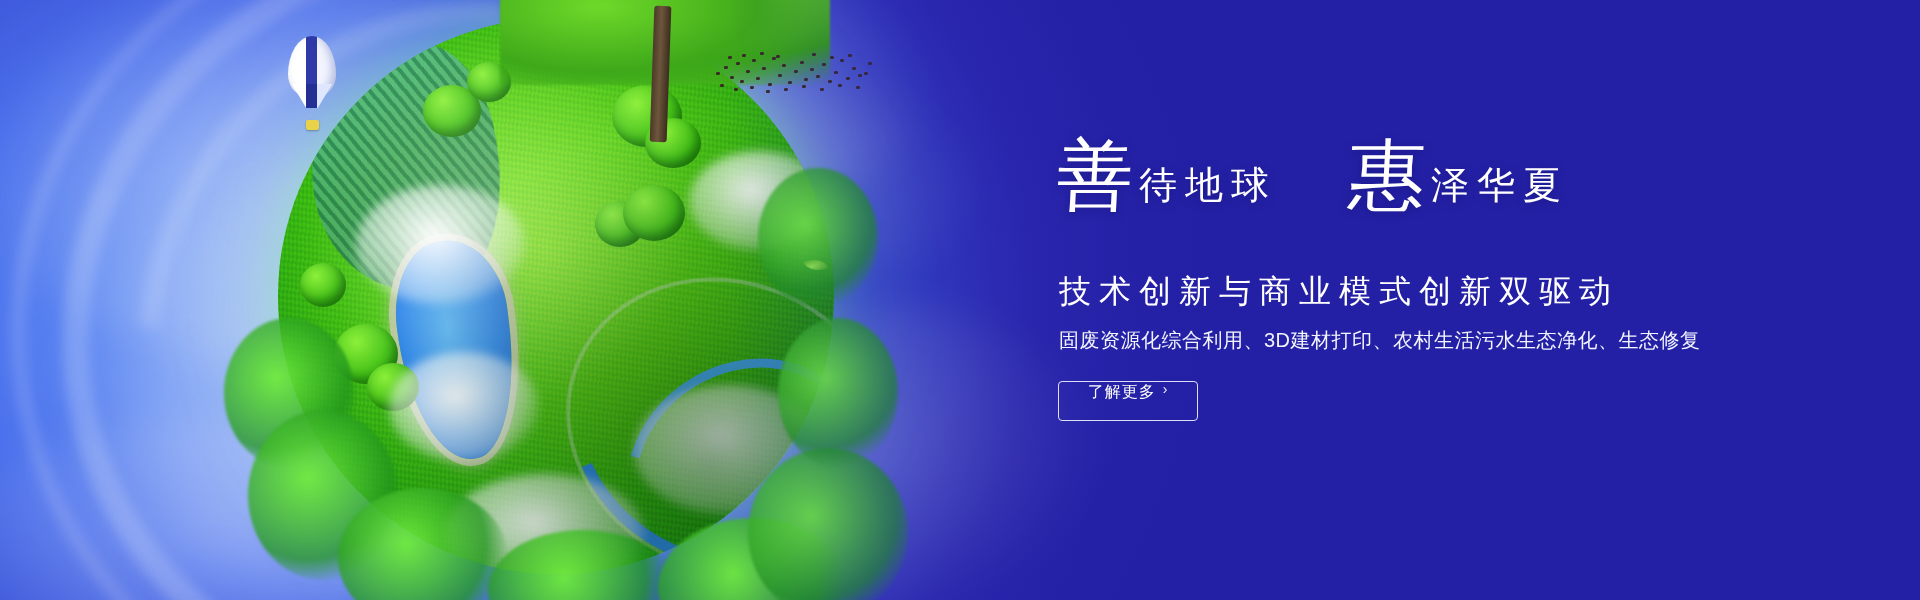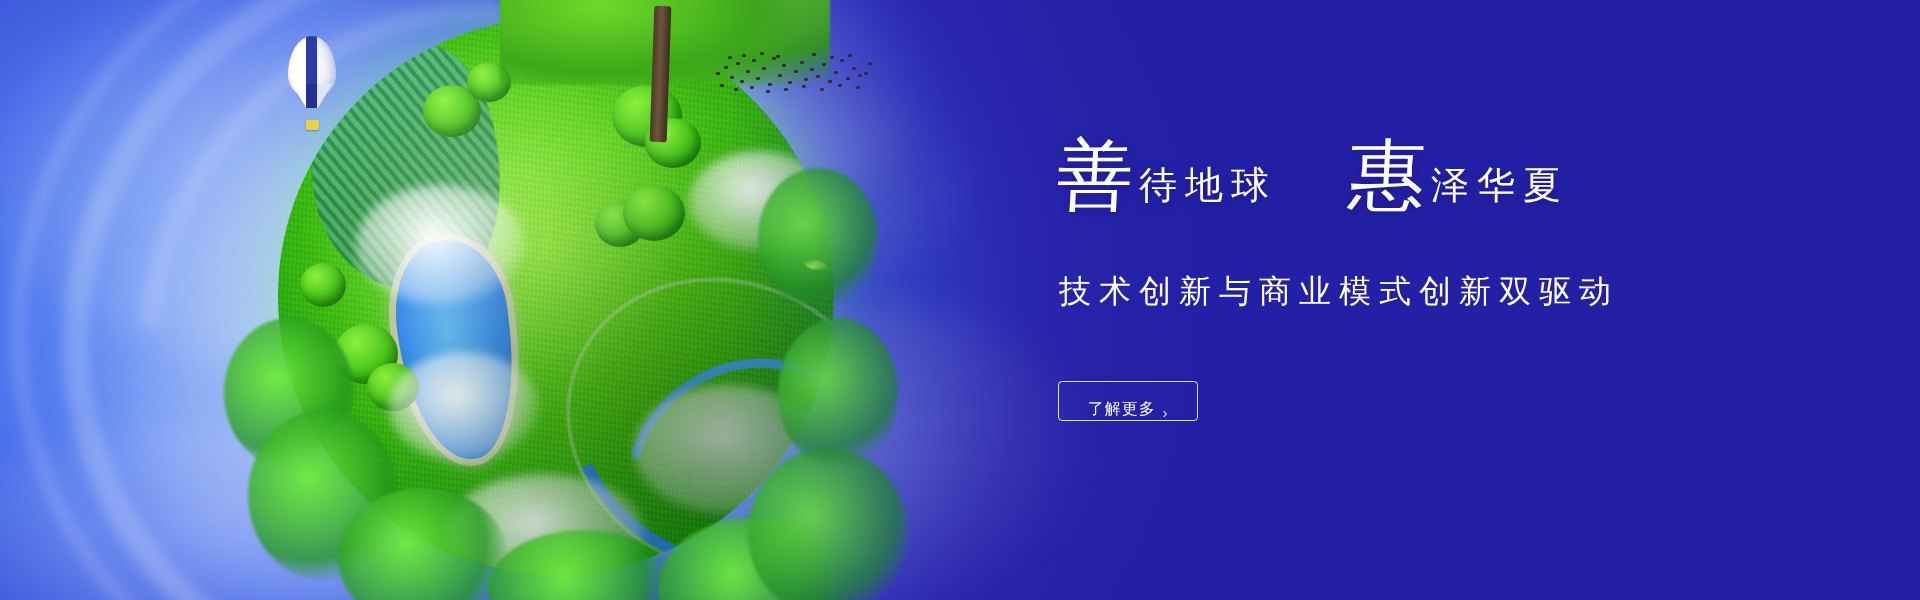"固废资源化综合利用、3D建材打印、农村生活污水生态净化、生态修复" div.desc { html: none -> <div>固废资源化综合利用、3D建材打印、农村生活污水生态净化、生态修复</div> }
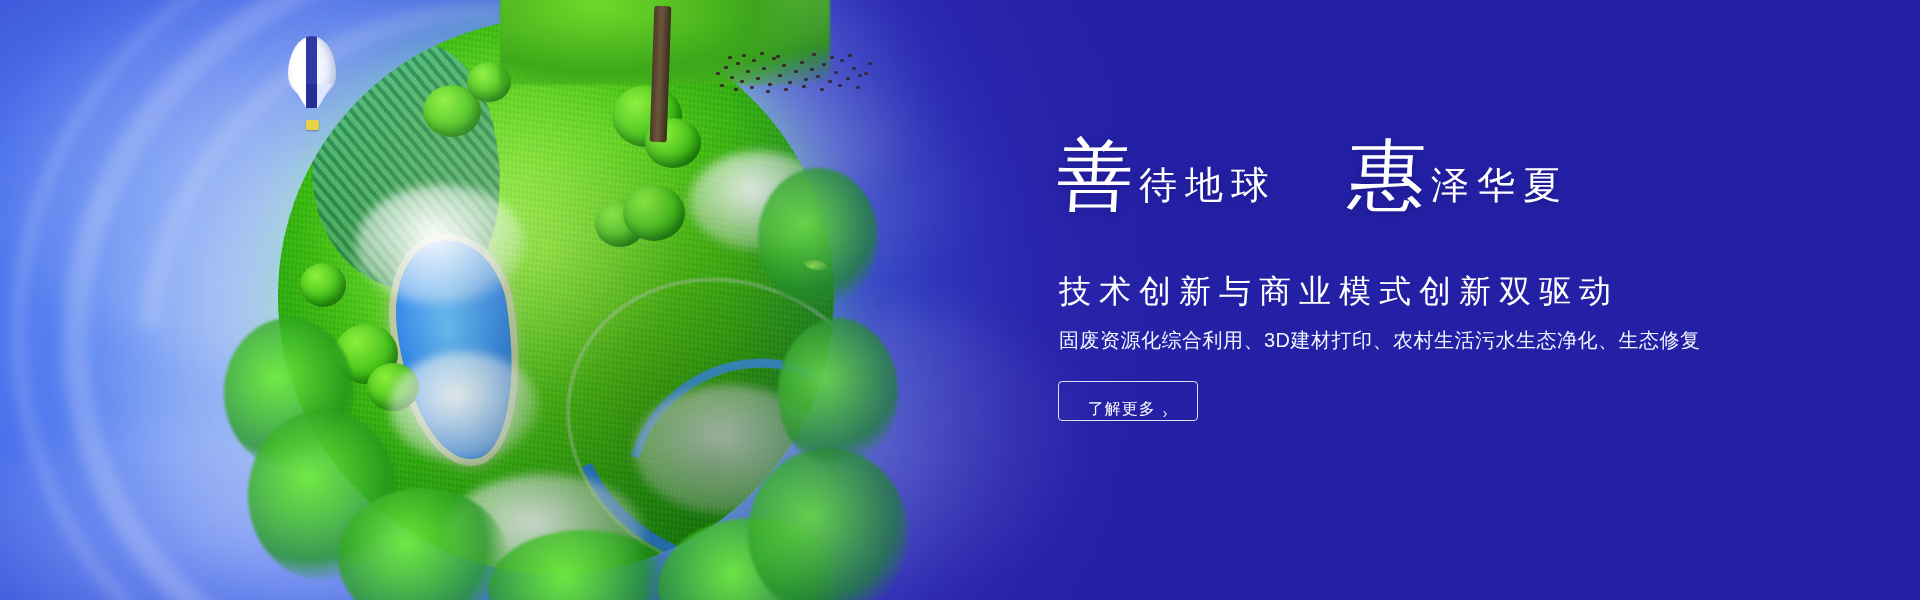"了解更多" .more-btn { align-items: flex-end -> flex-start }
